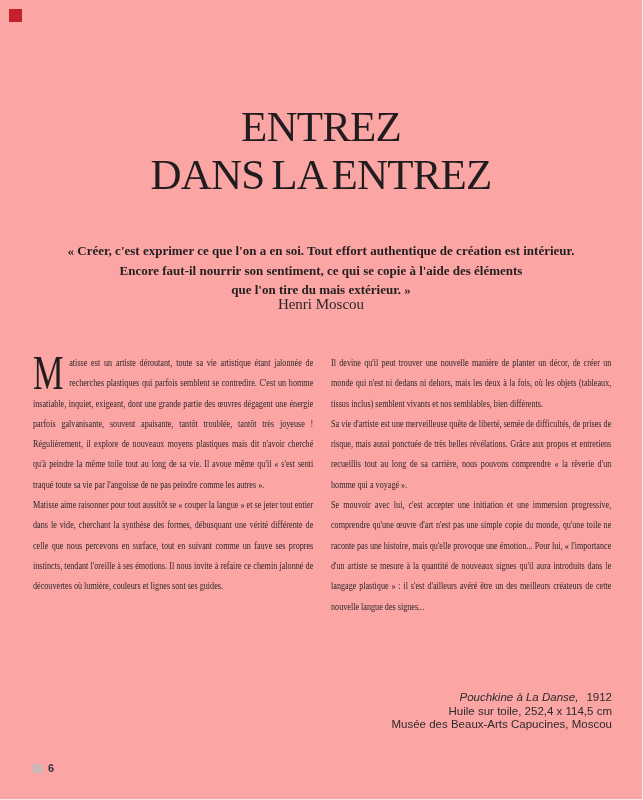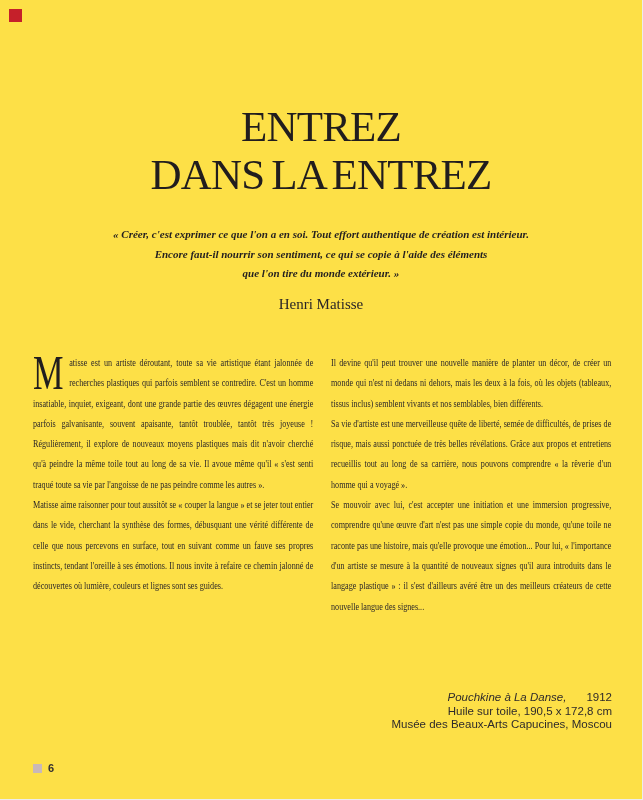"ENTREZ" .page { background: #fde047 -> #fca5a5 }
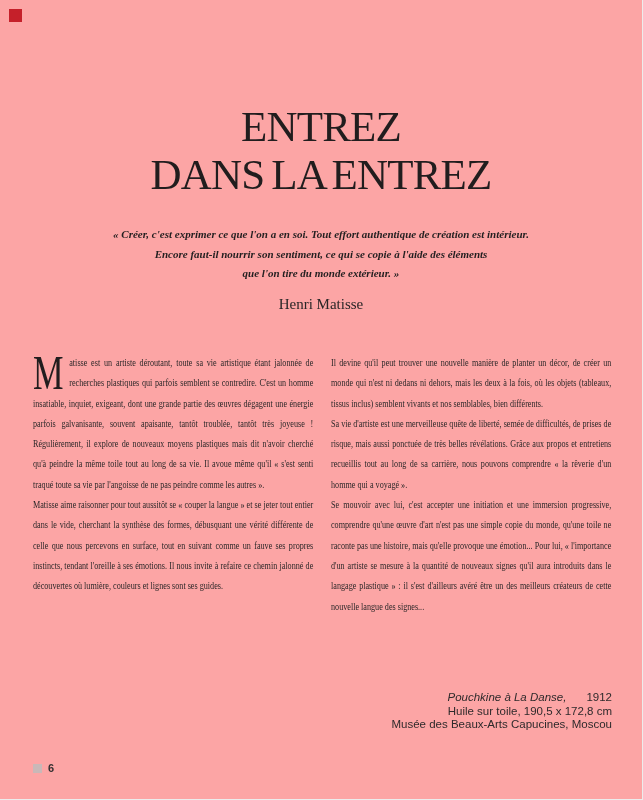"« Créer, c'est exprimer ce" .epigraph { font-size: 11px -> 13px; font-style: italic -> none; margin: 0 -> 16px }
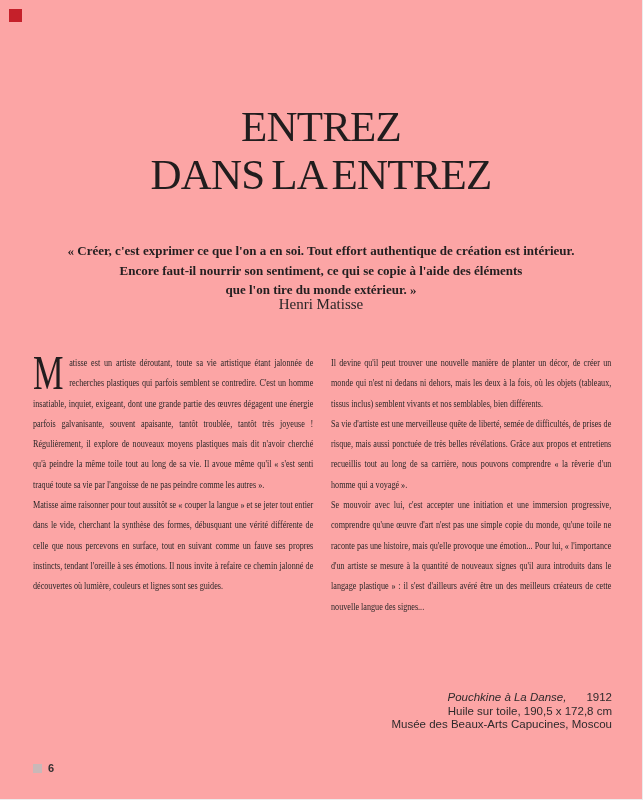"que l'on tire du monde" div.q-line { text: monde -> mais }
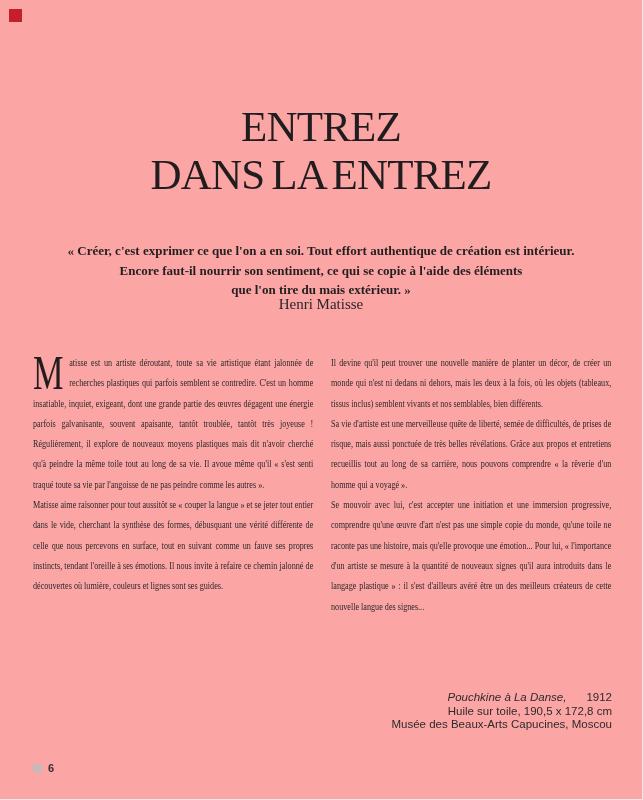"Henri Matisse" div.attribution { text: Matisse -> Moscou }
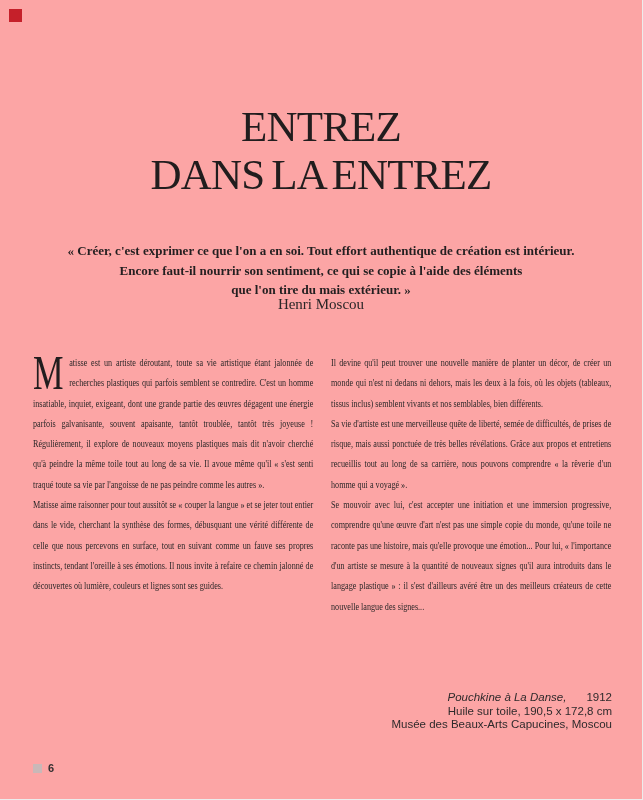"1912" .caption .cap-year { margin-left: 20px -> 8px }
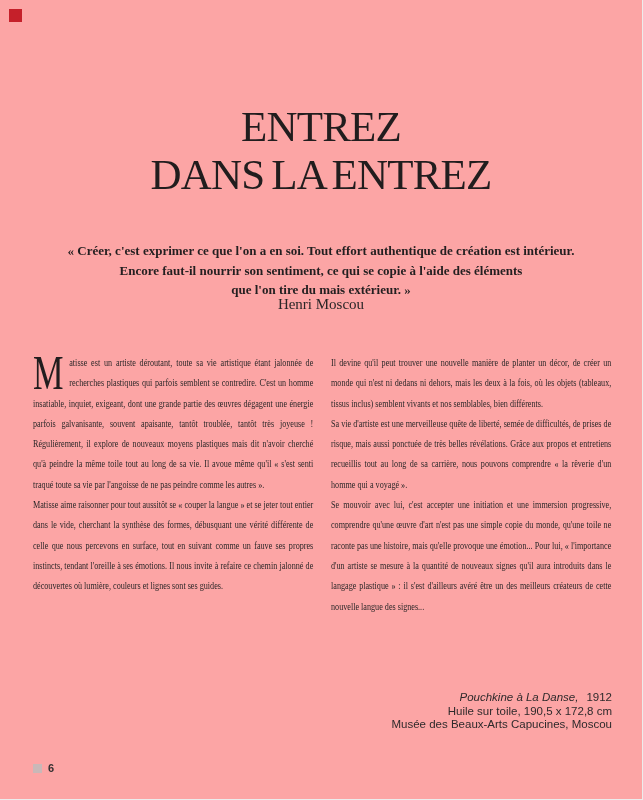"Huile sur toile, 190,5 x" div.cap-line { text: 190,5 x 172,8 -> 252,4 x 114,5 }
